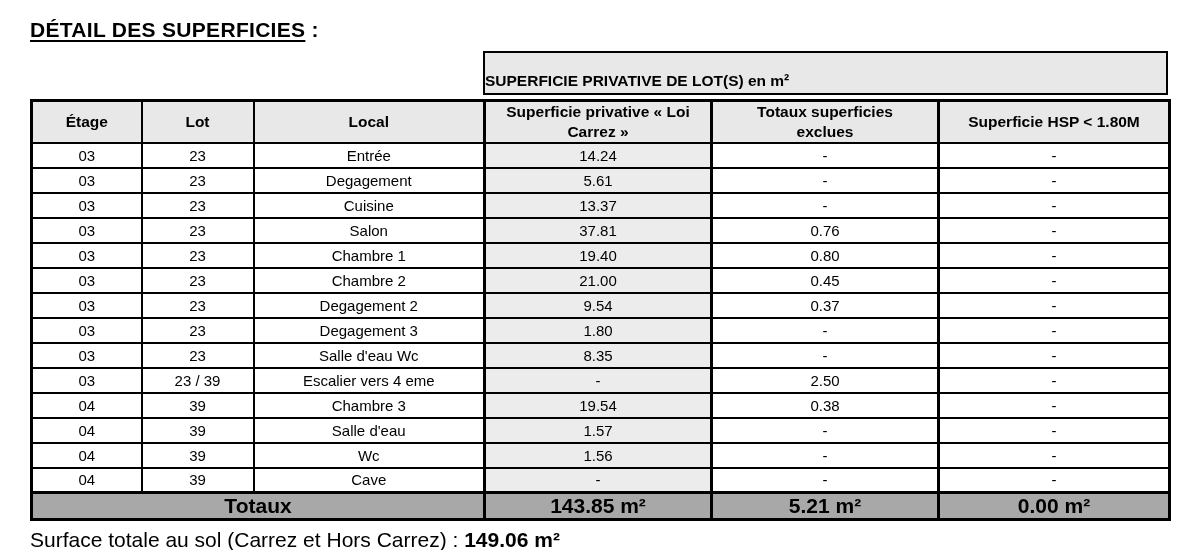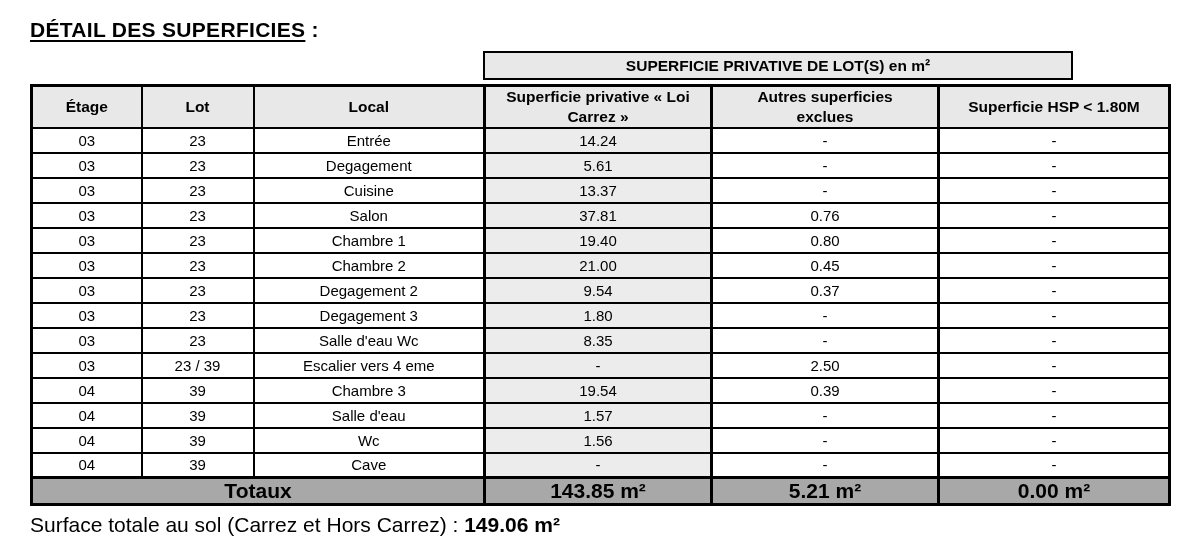"SUPERFICIE PRIVATIVE DE LOT(S) en" .banner { padding: 4px 0 3px 0 -> 19px 0 3px 0; text-align: center -> left; width: 590px -> 685px }
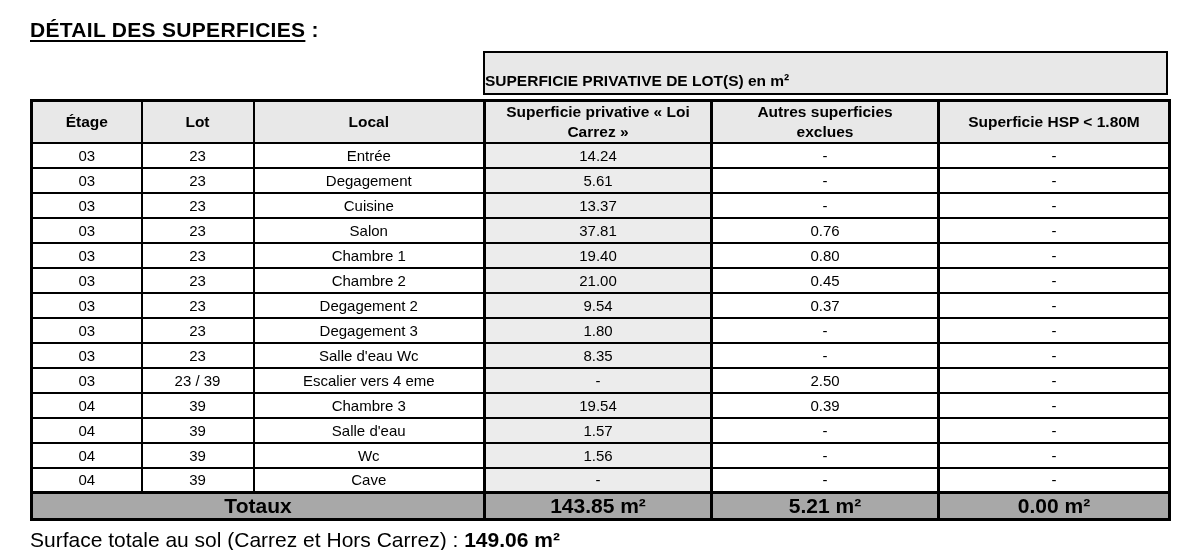"Autres superficies" th { text: Autres -> Totaux }
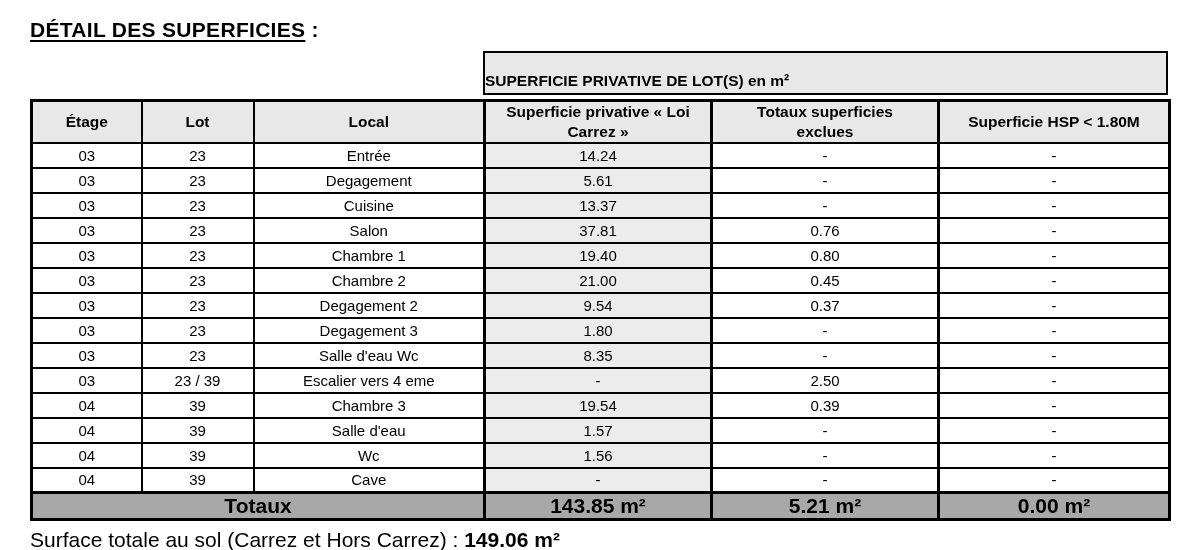"0.39" td { text: 0.39 -> 0.38 }
